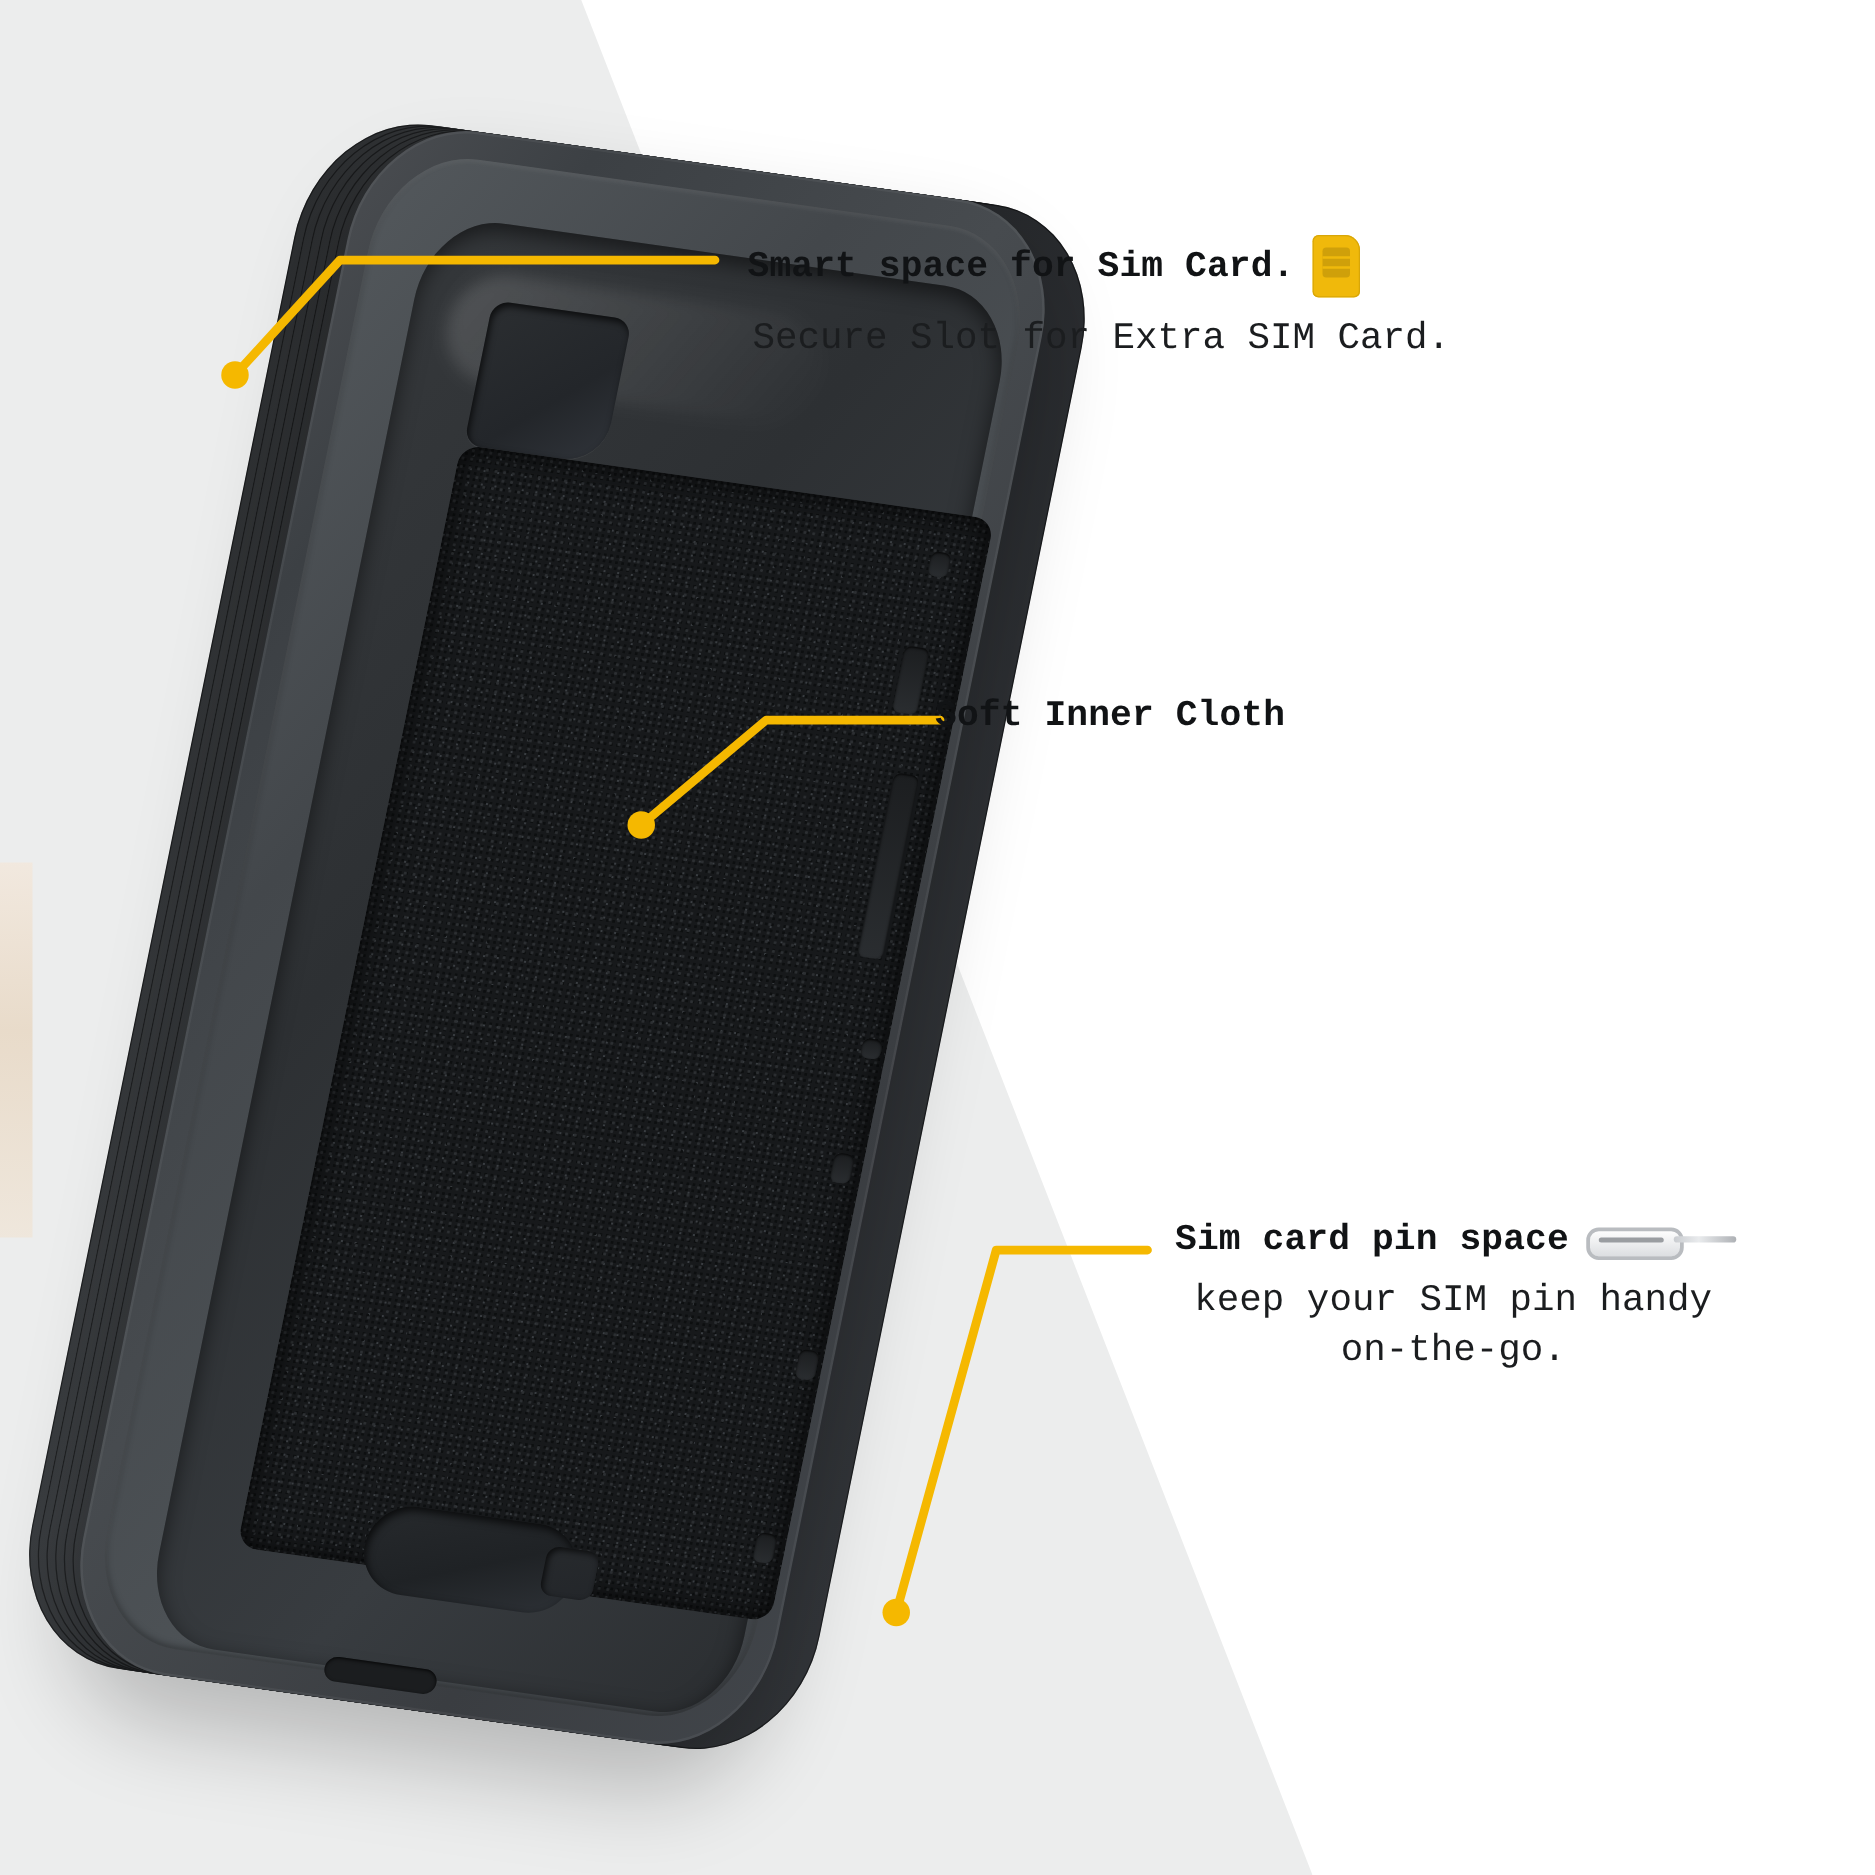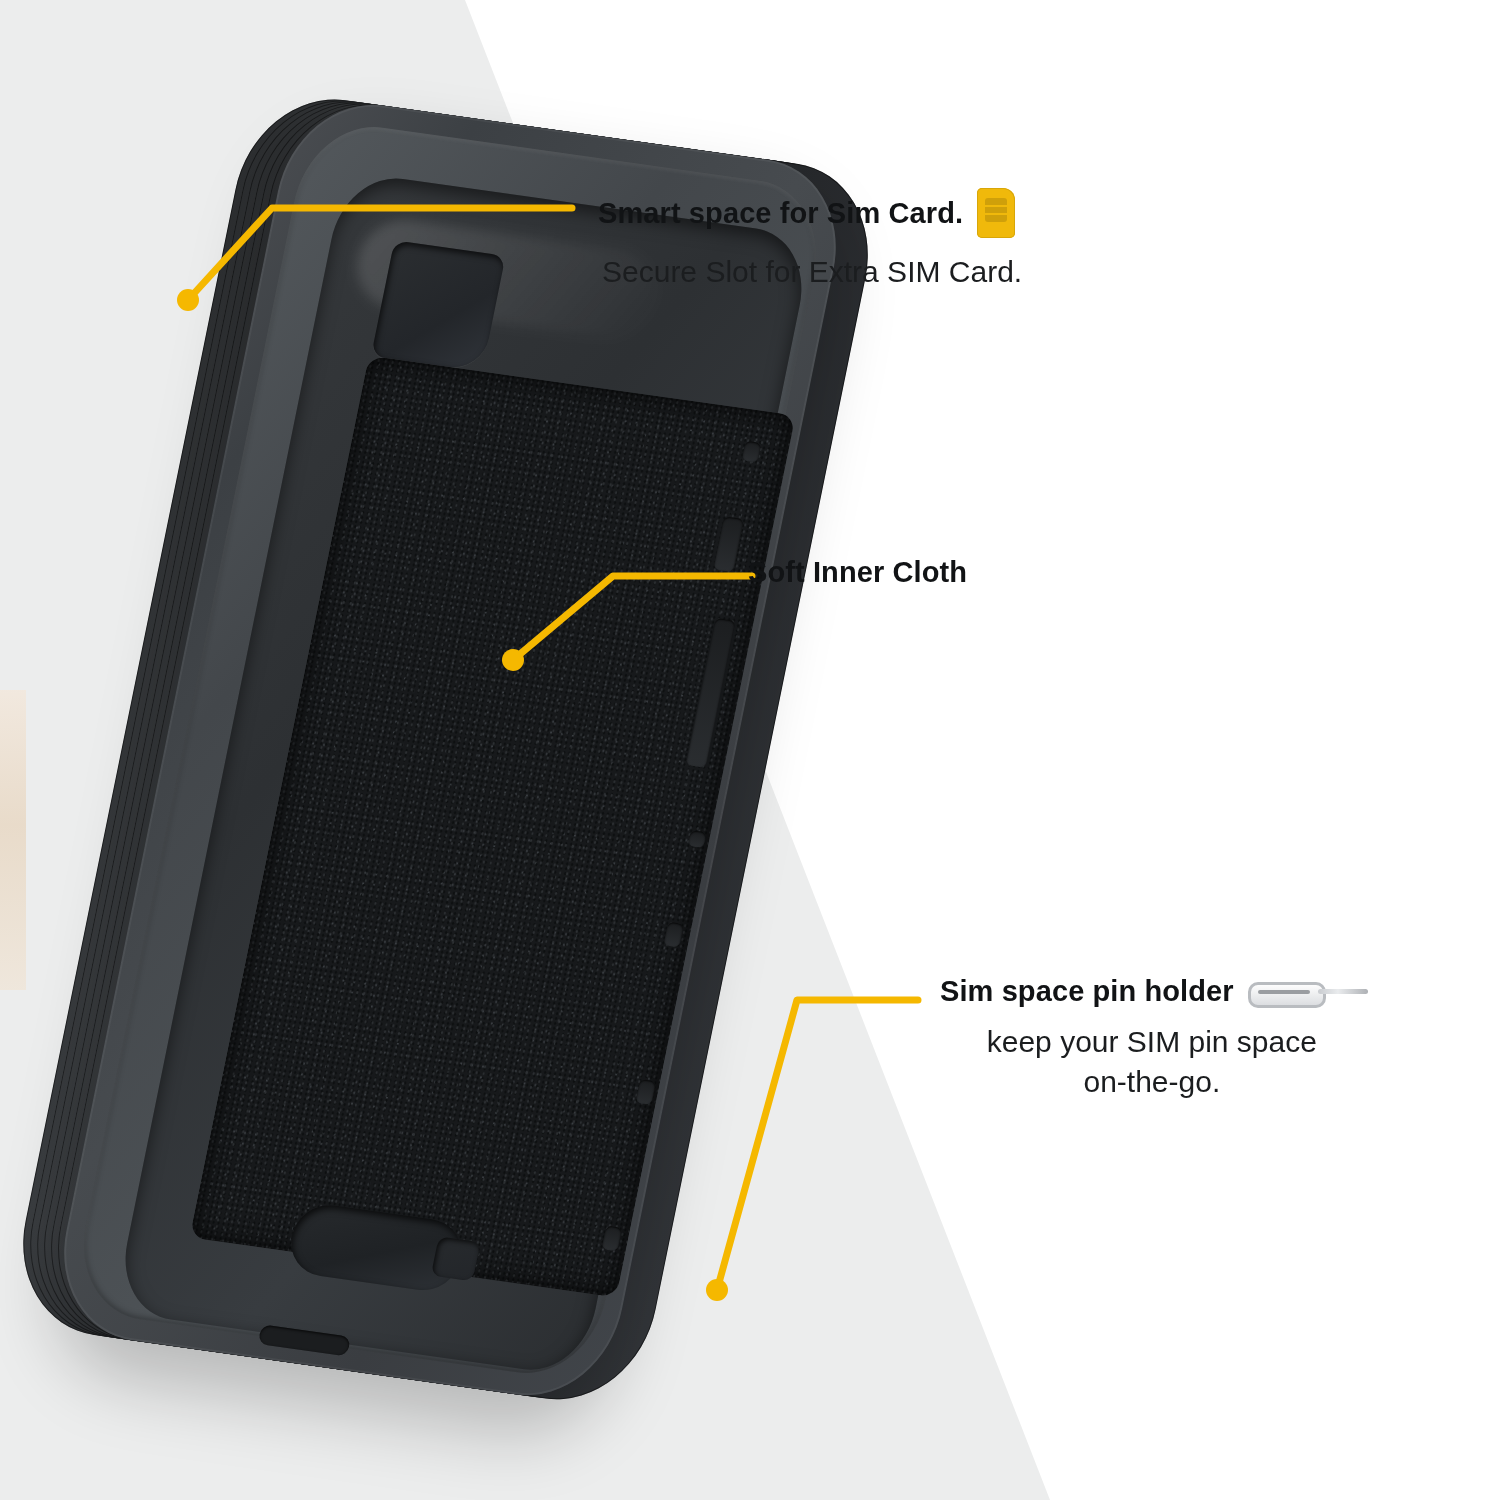"Smart space for Sim Card." #stage { font-family: Liberation Sans, sans-serif -> Liberation Mono, monospace }
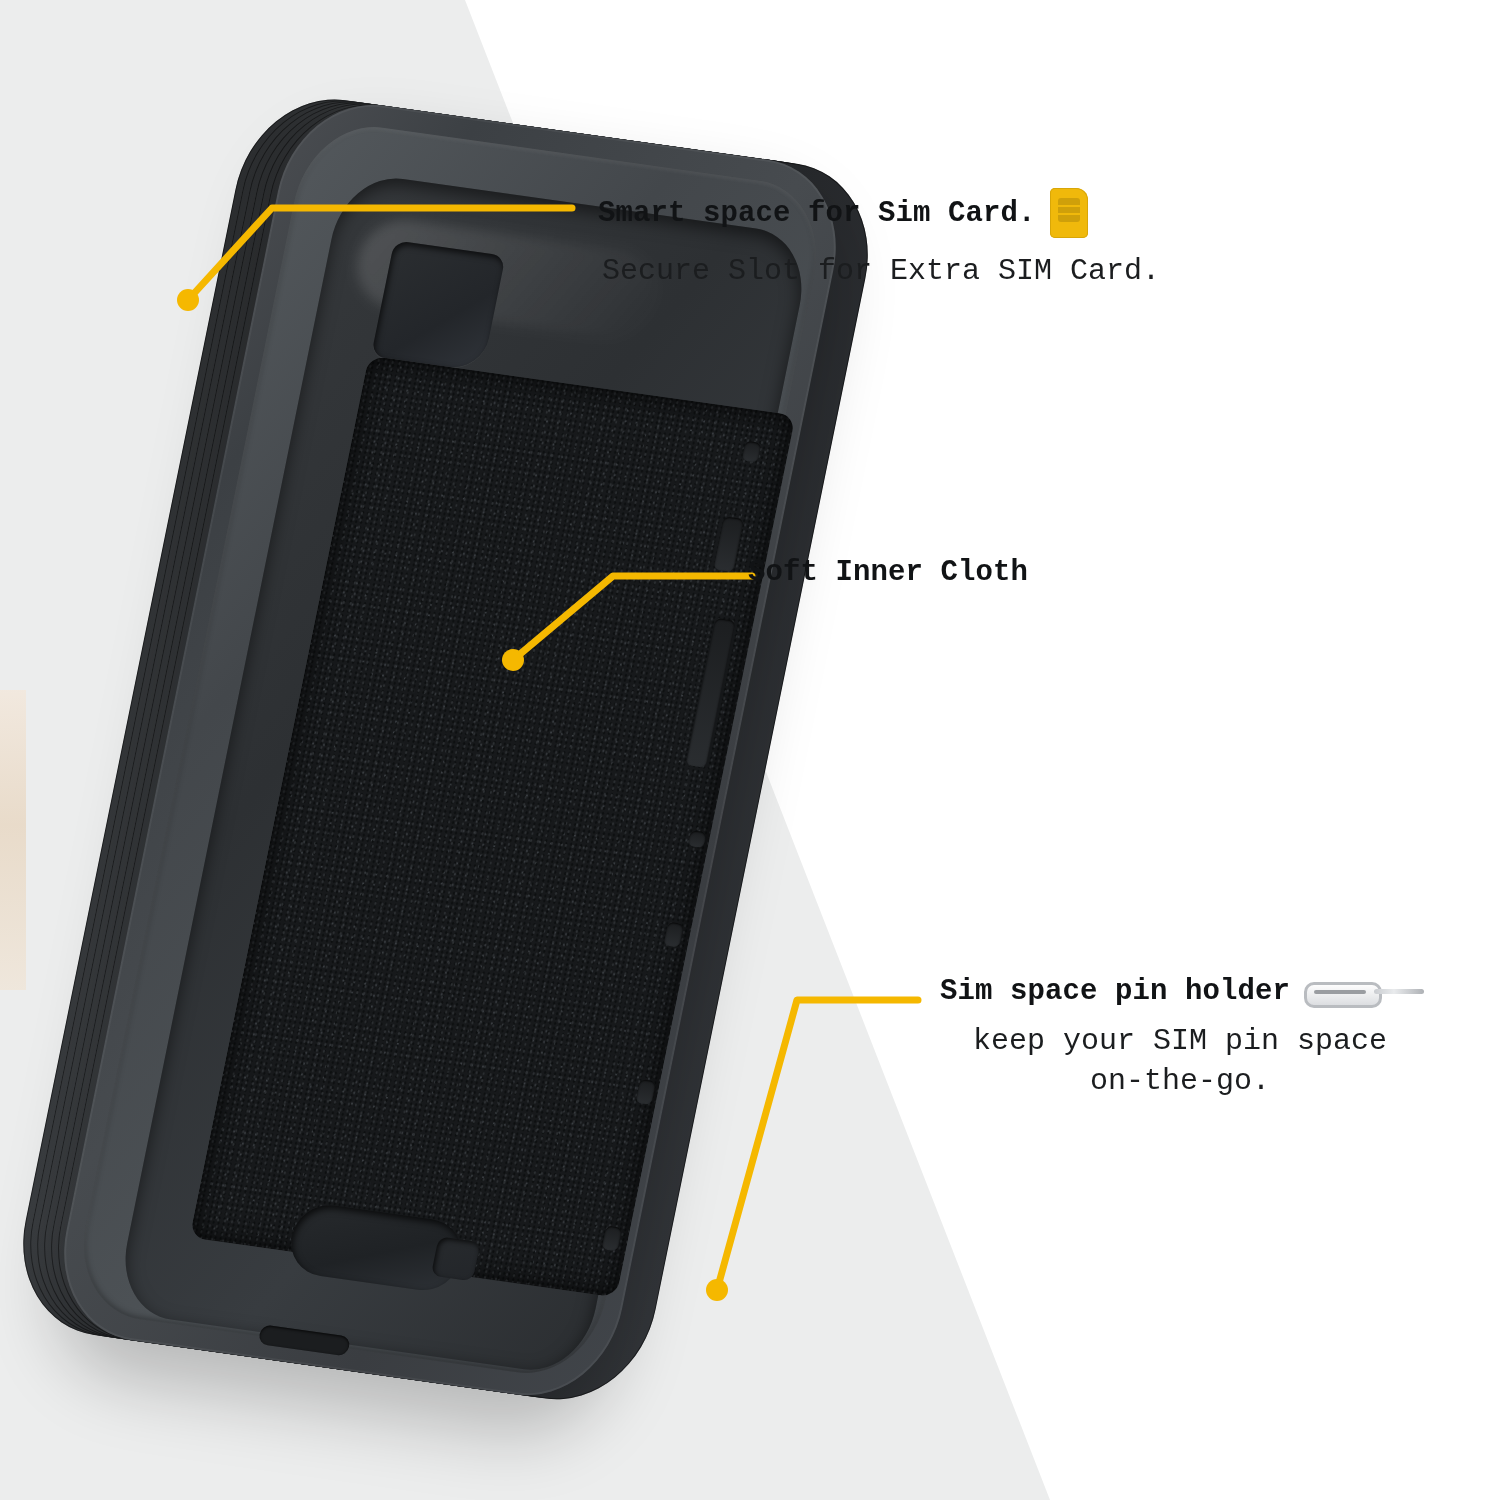"Sim space pin holder" span { text: space pin holder -> card pin space }
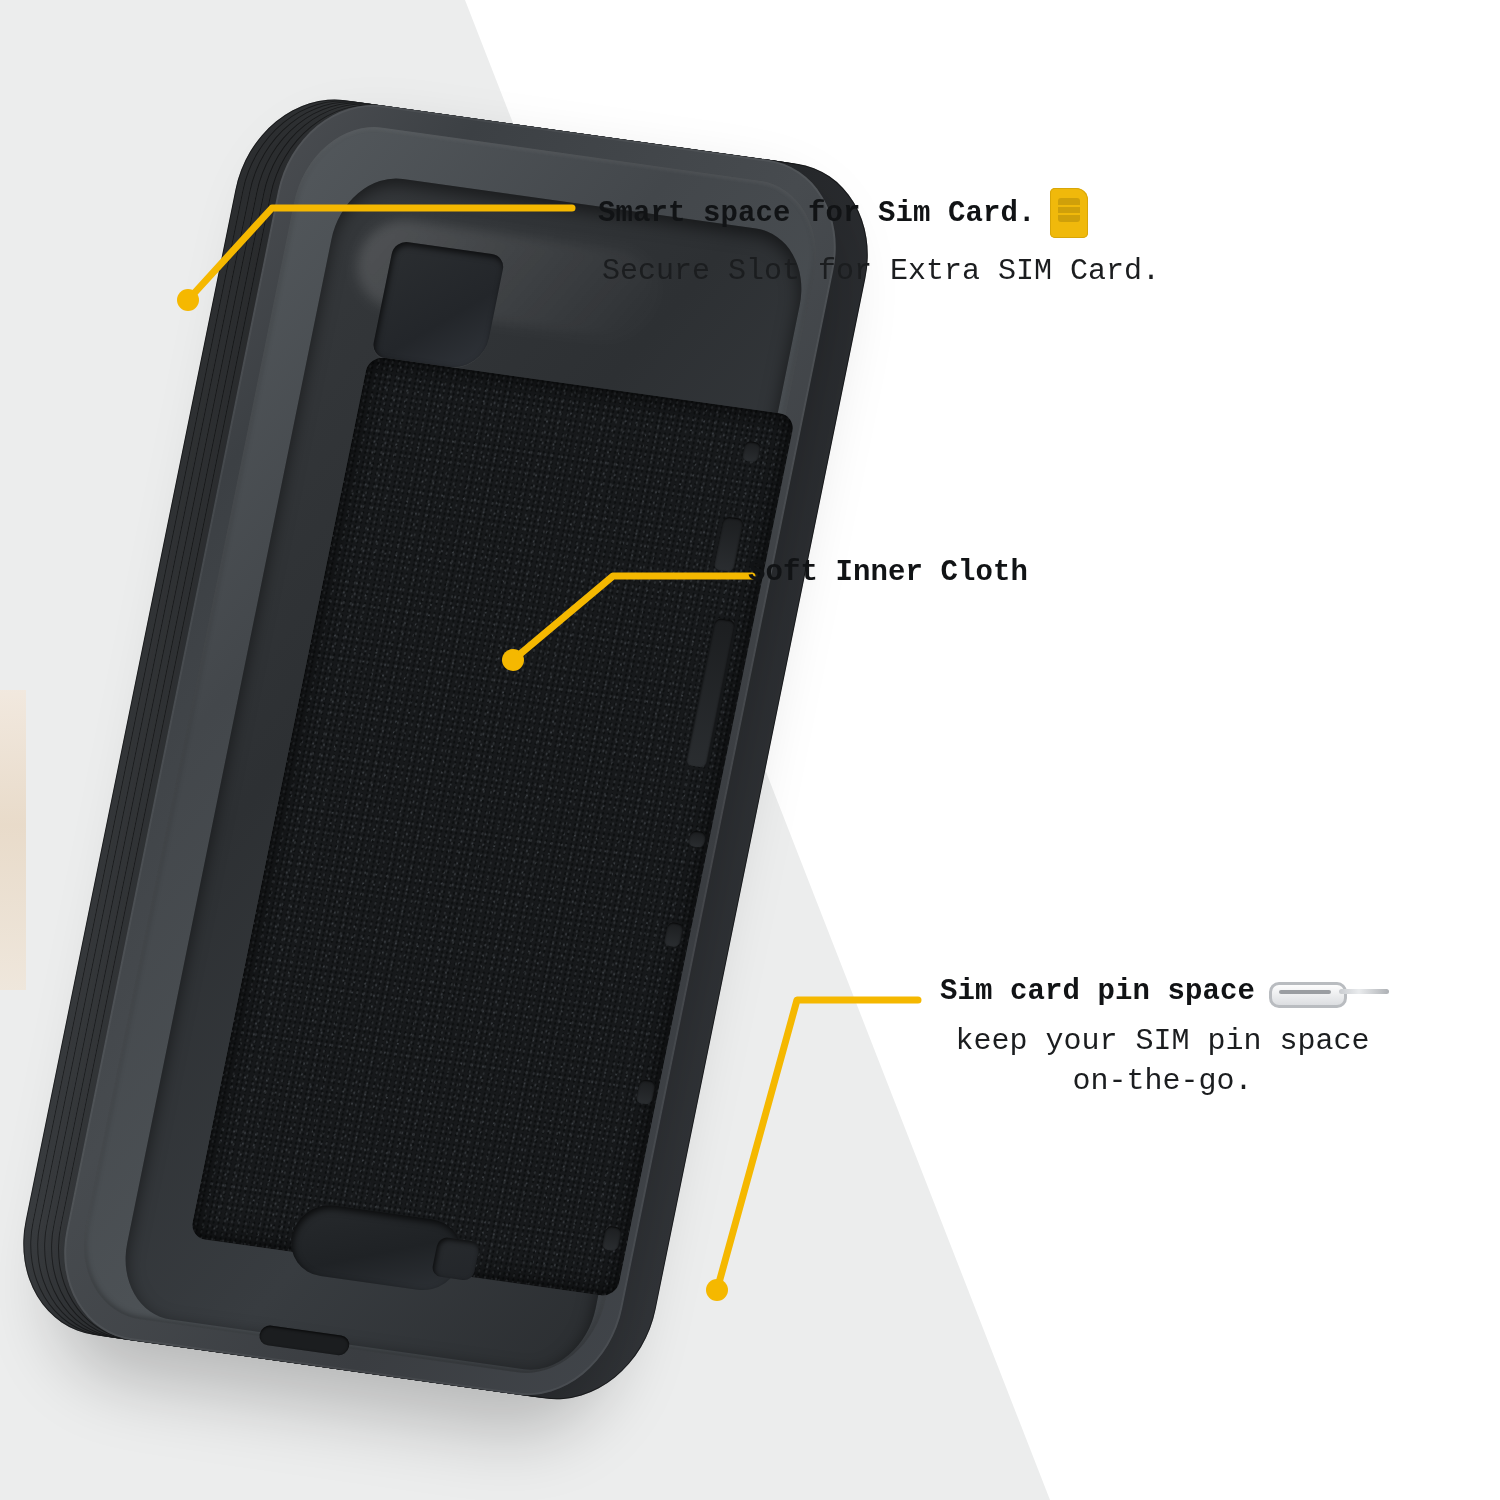"keep your SIM pin space" div.callout-sub { text: space -> handy }
